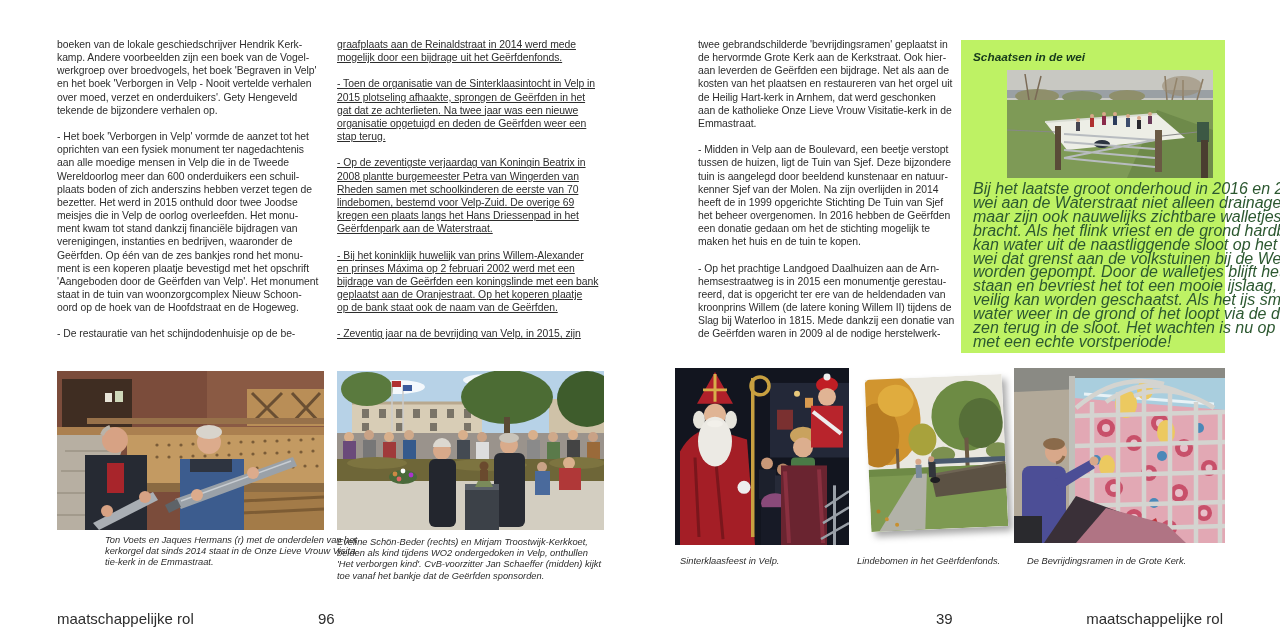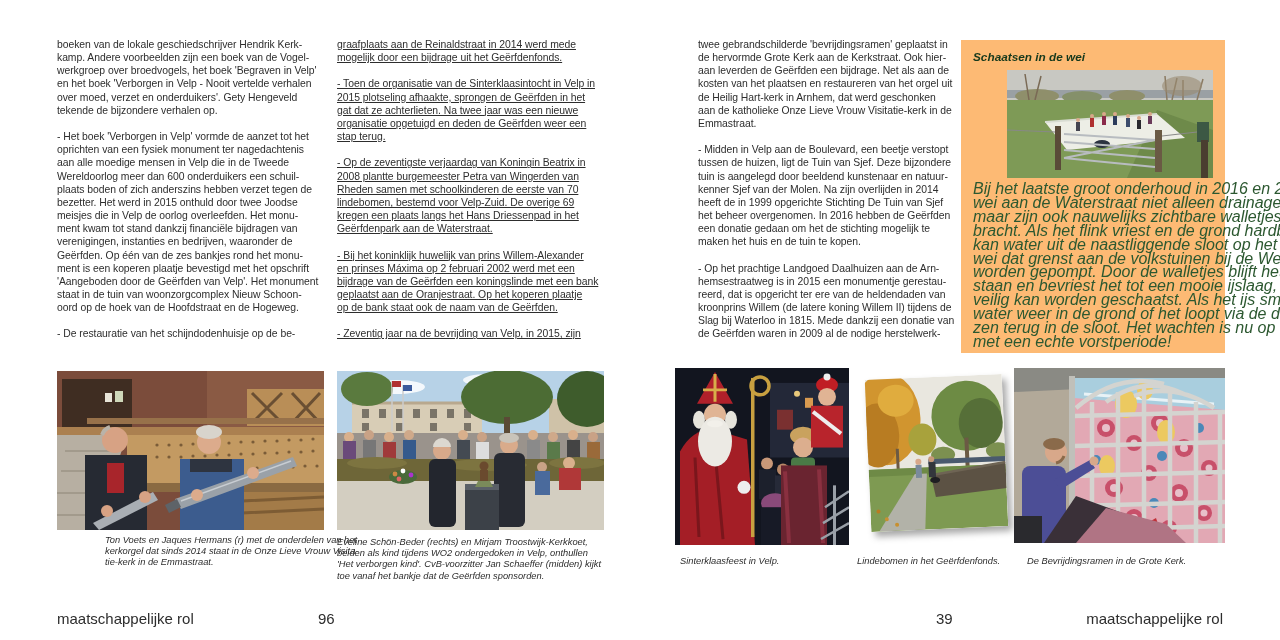"Schaatsen in de wei" .sidebar { background: #fdba74 -> #bef264 }
